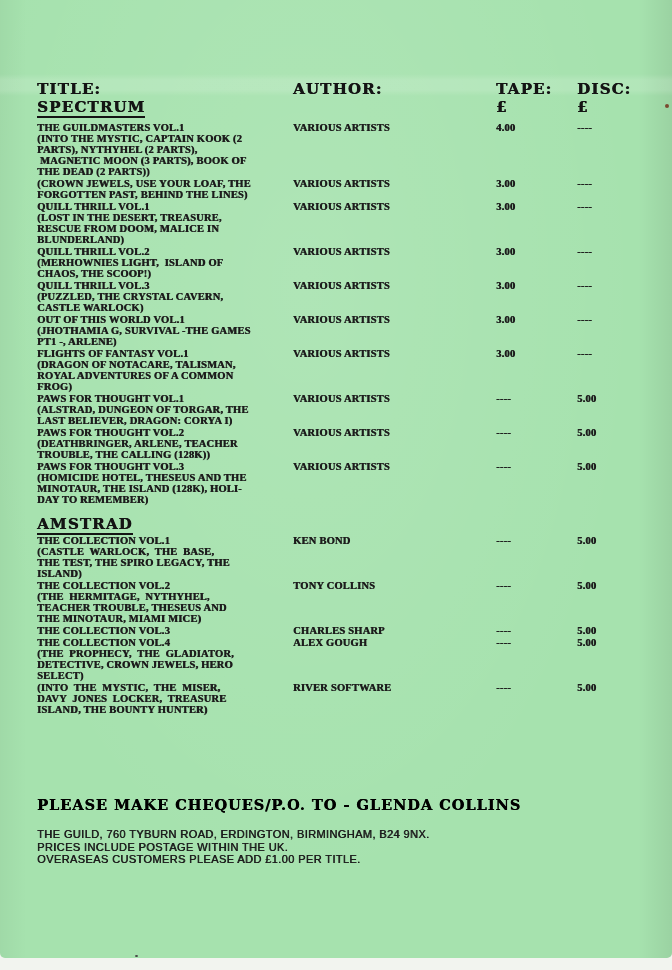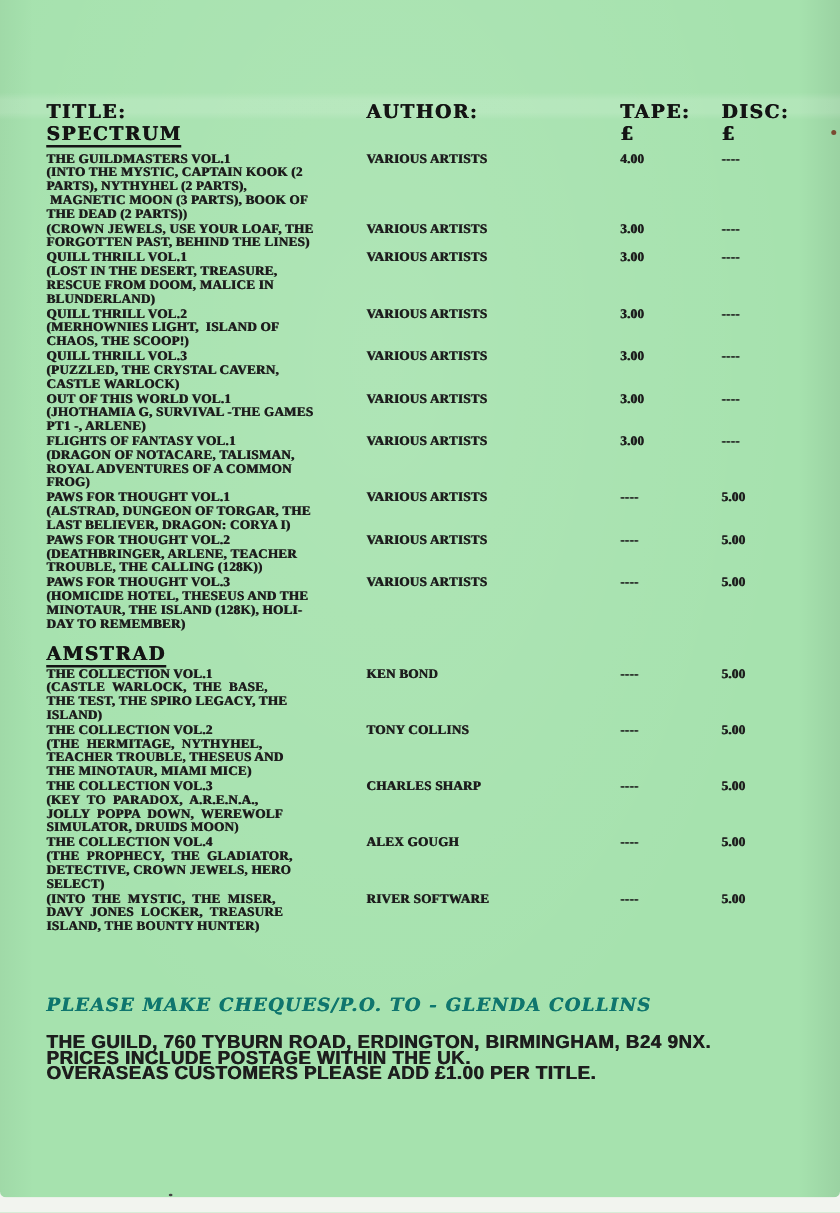"(KEY TO PARADOX, A.R.E.N.A.," div.e-desc { html: <div>(KEY TO PARADOX, A.R.E.N.A., JOLLY POPPA DOWN, WEREWOLF SIMULATOR, DRUIDS MOON)</div> -> none }
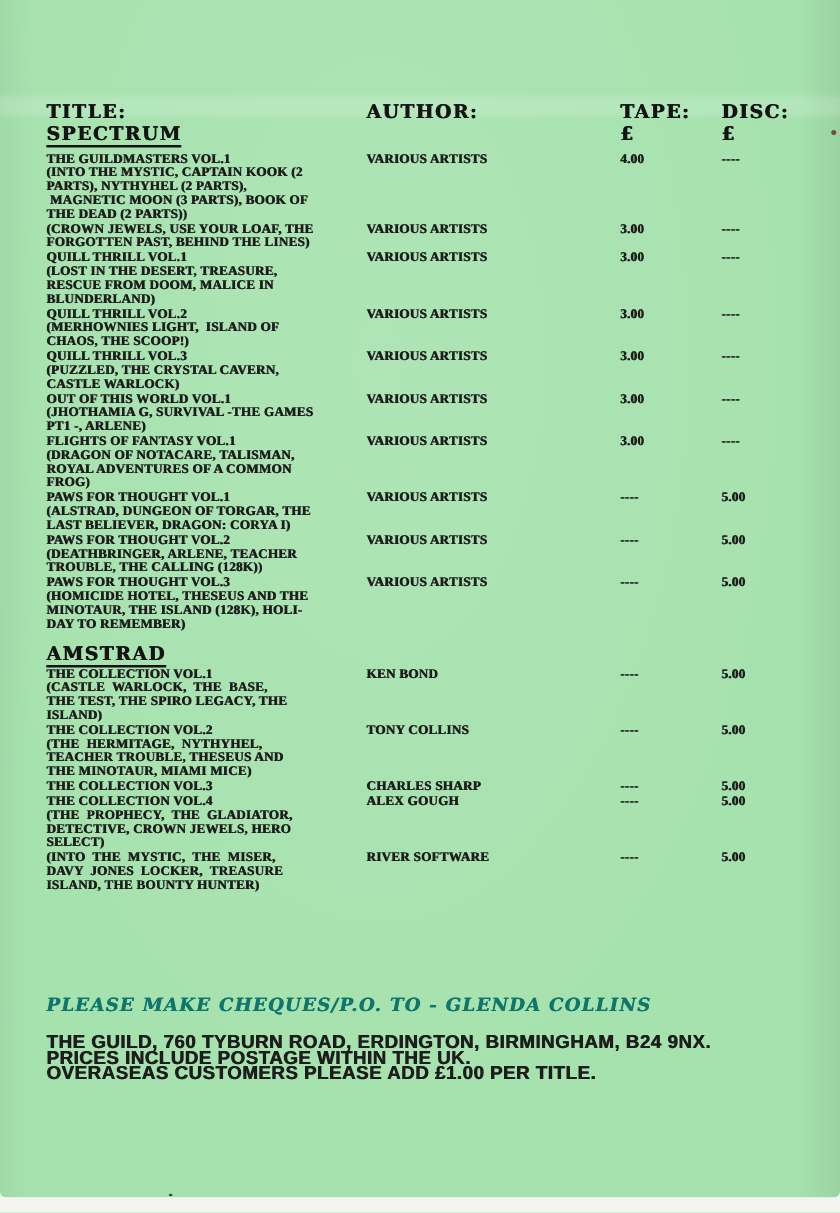"PLEASE MAKE CHEQUES/P.O. TO -" .footer-cheques { color: #0f766e -> #000000; font-style: italic -> none }
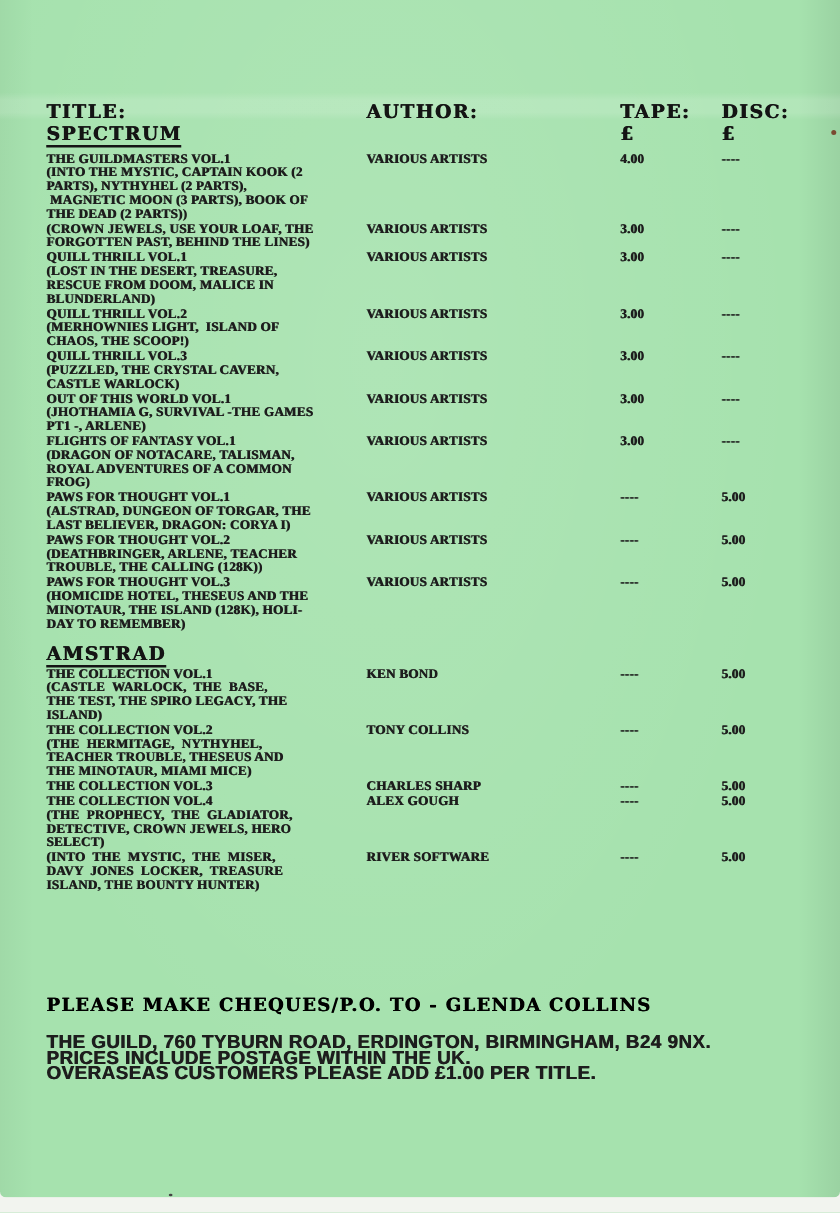"THE GUILD, 760 TYBURN ROAD," .footer-address { font-size: 15px -> 11px; font-weight: 700 -> 400 }
